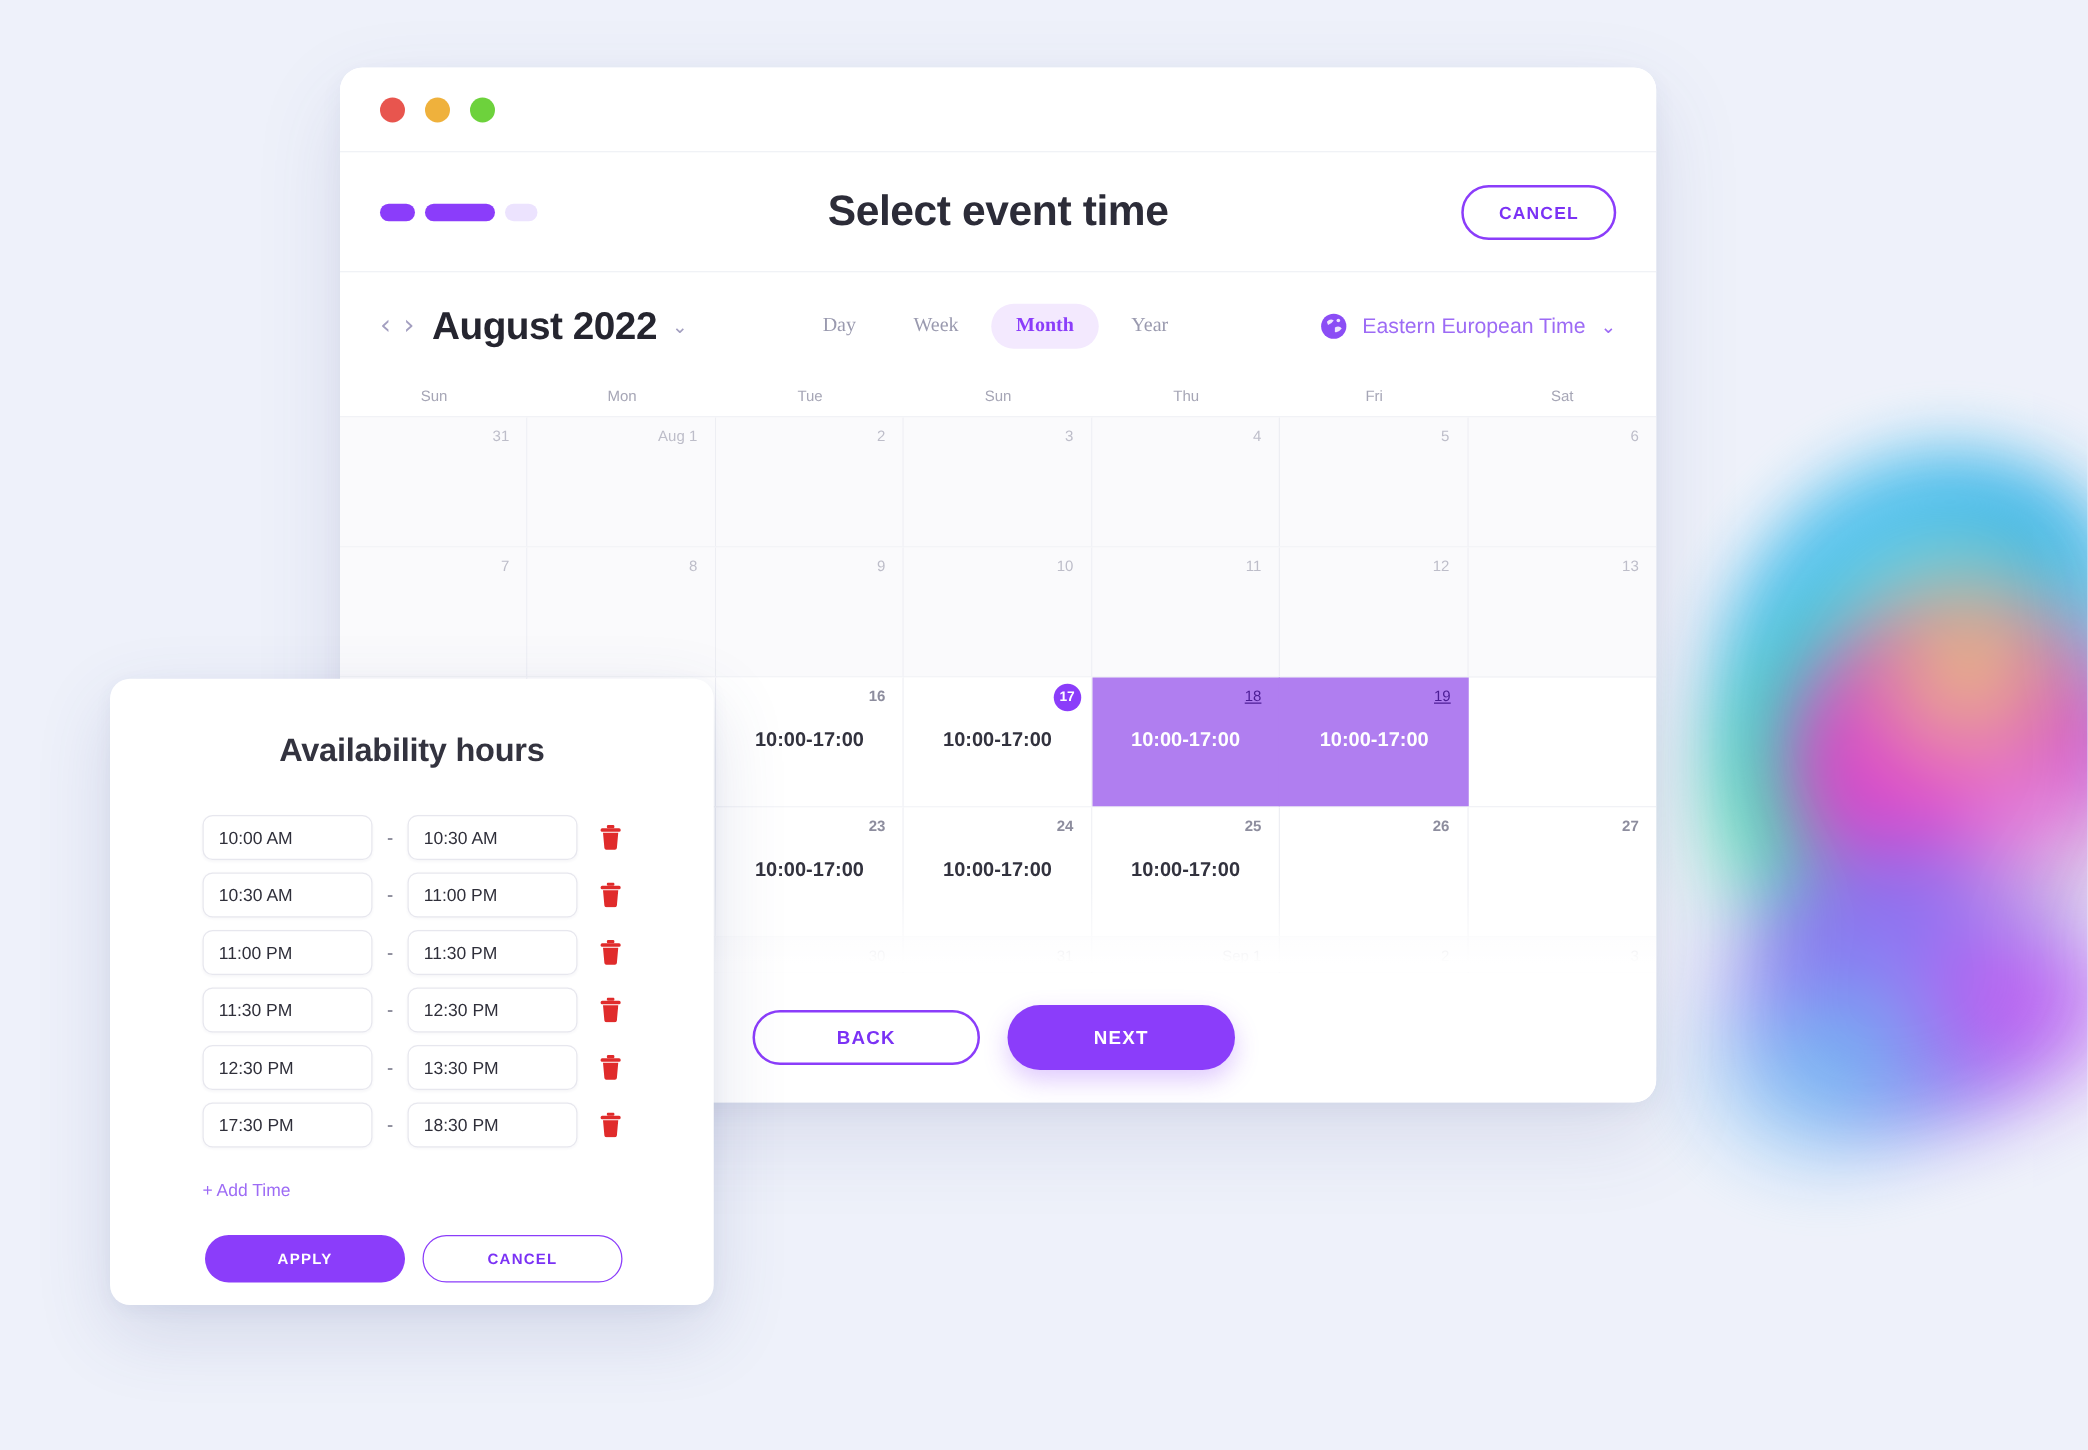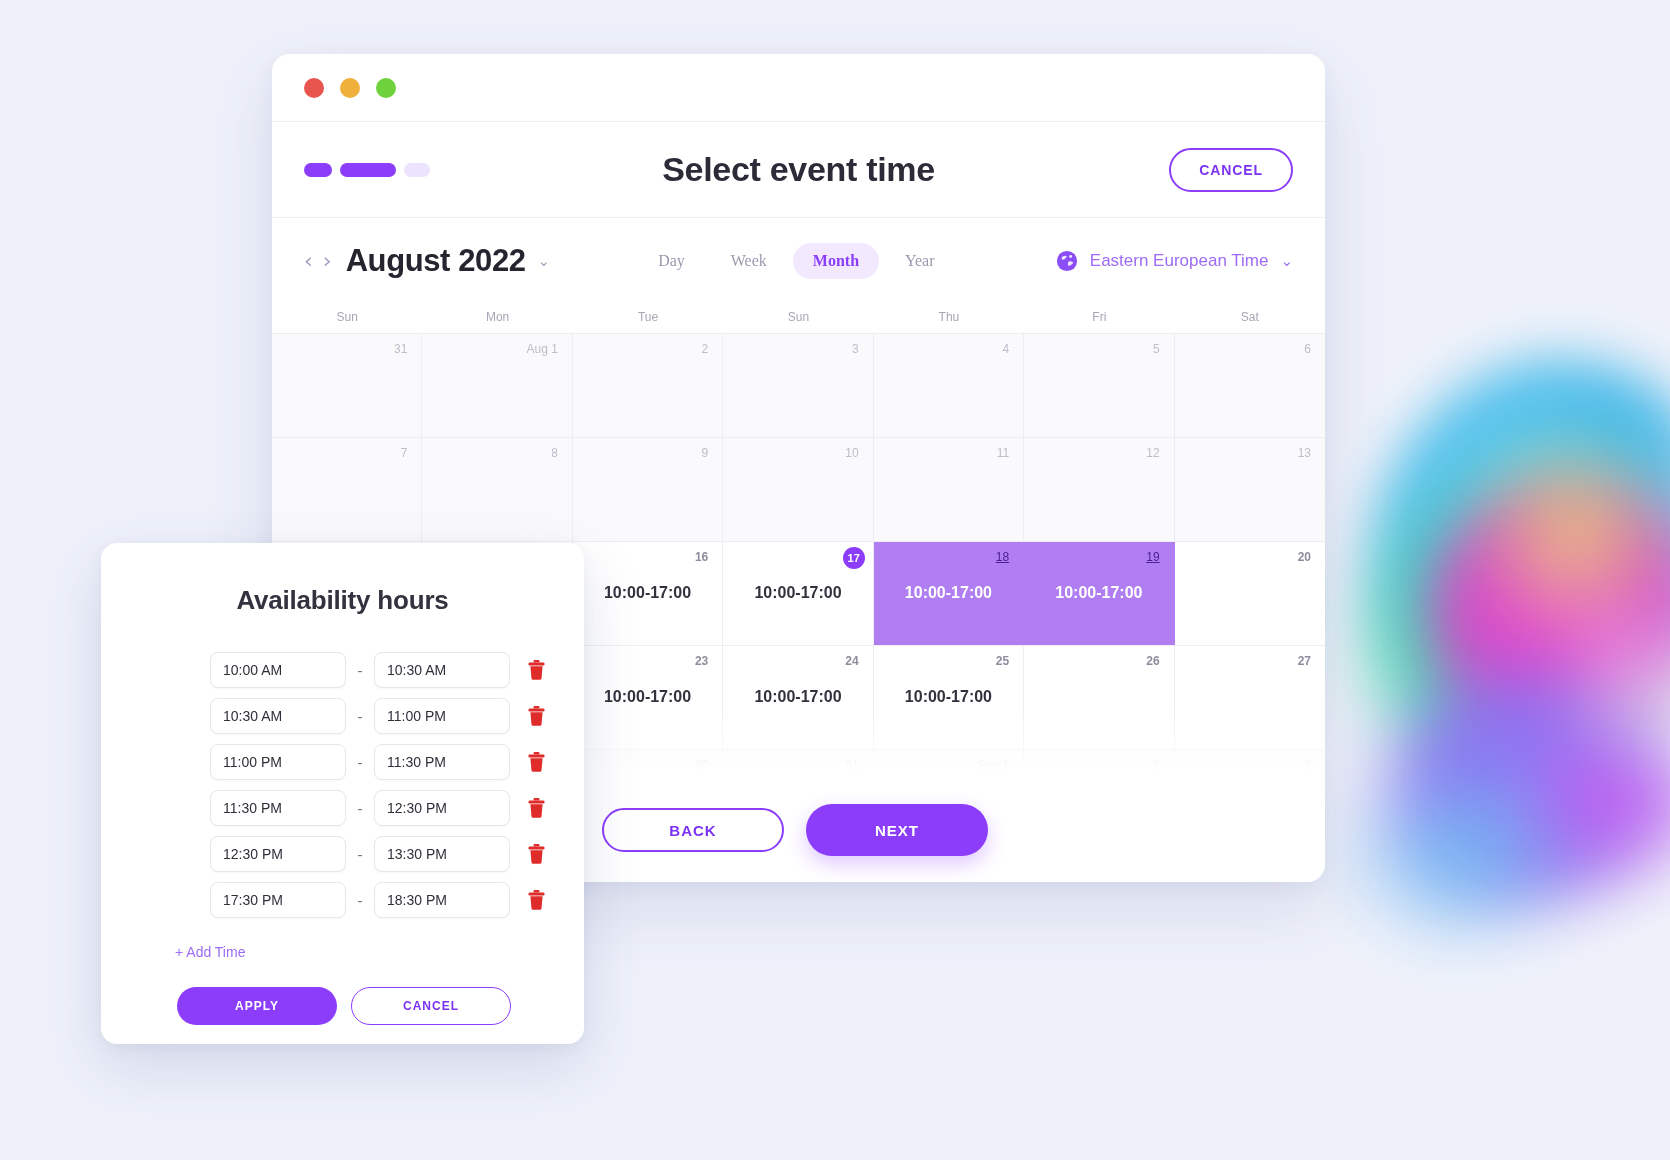"20" div.cell { html: <div> <span>20</span> </div> -> none }
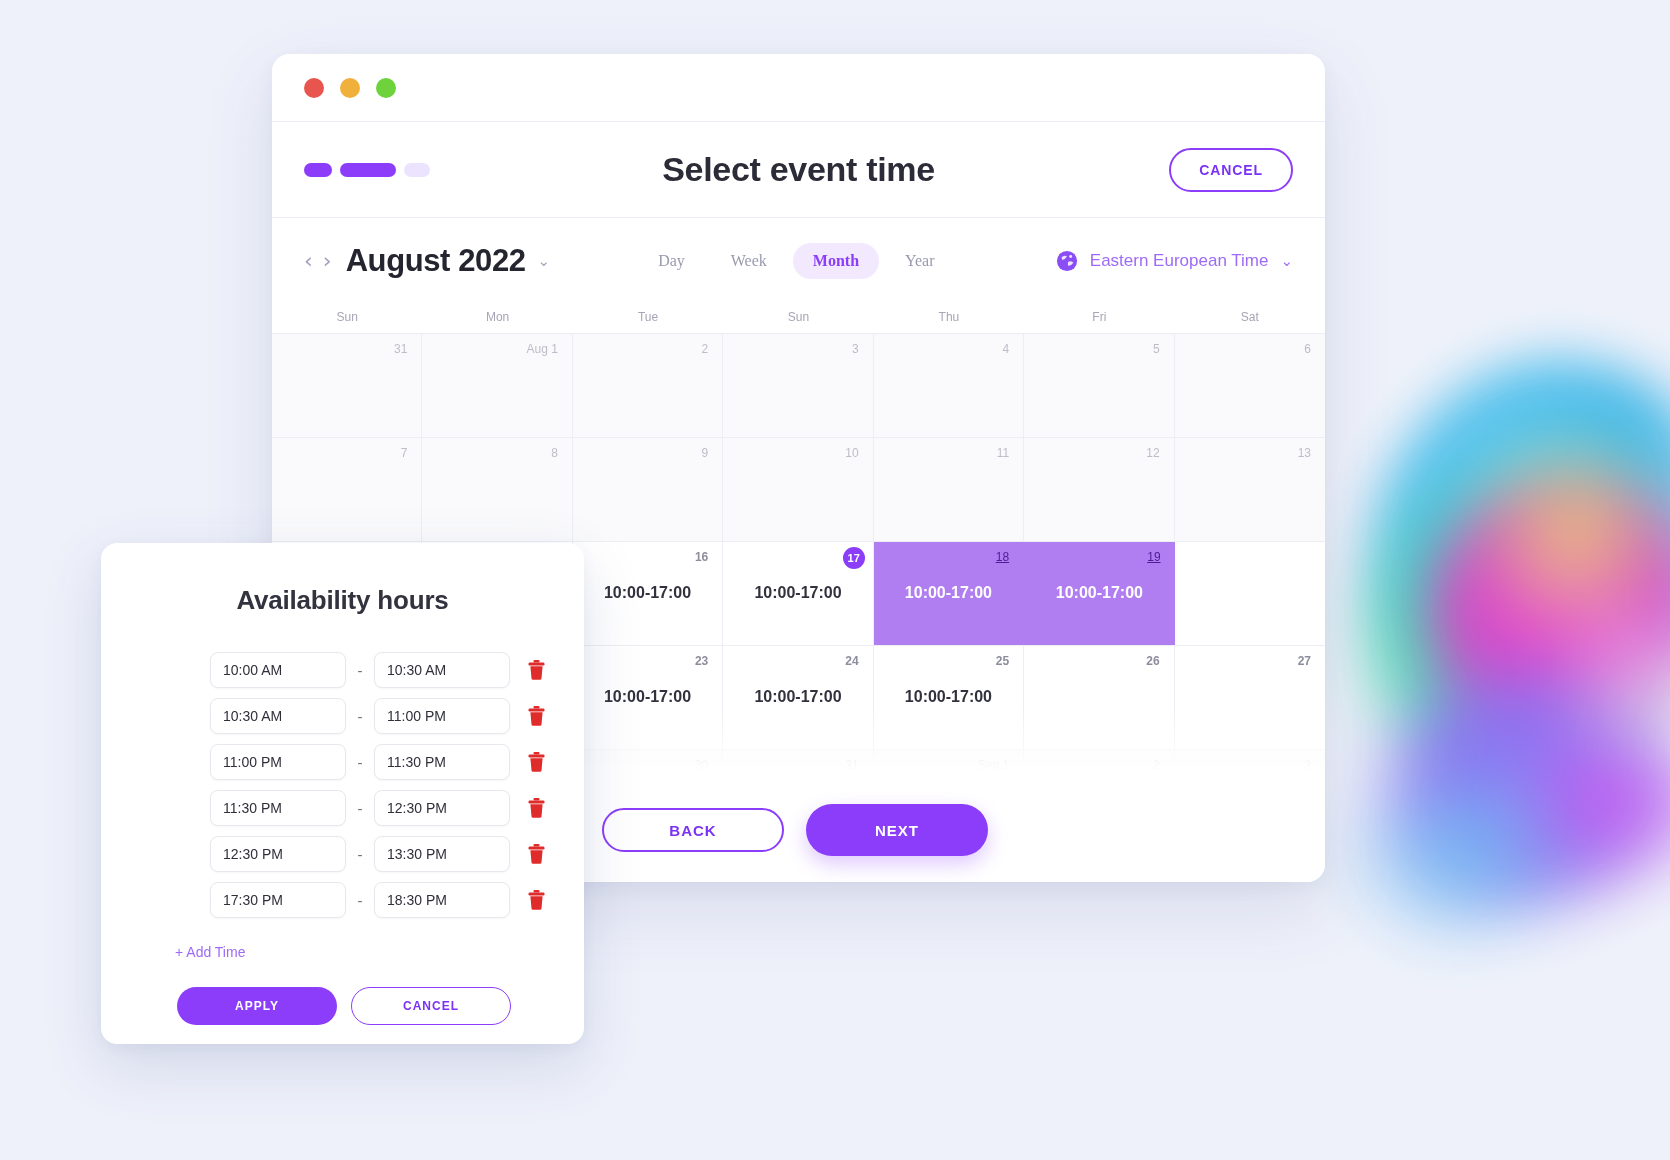"Availability hours" #availability-modal { left: 101px -> 88px }
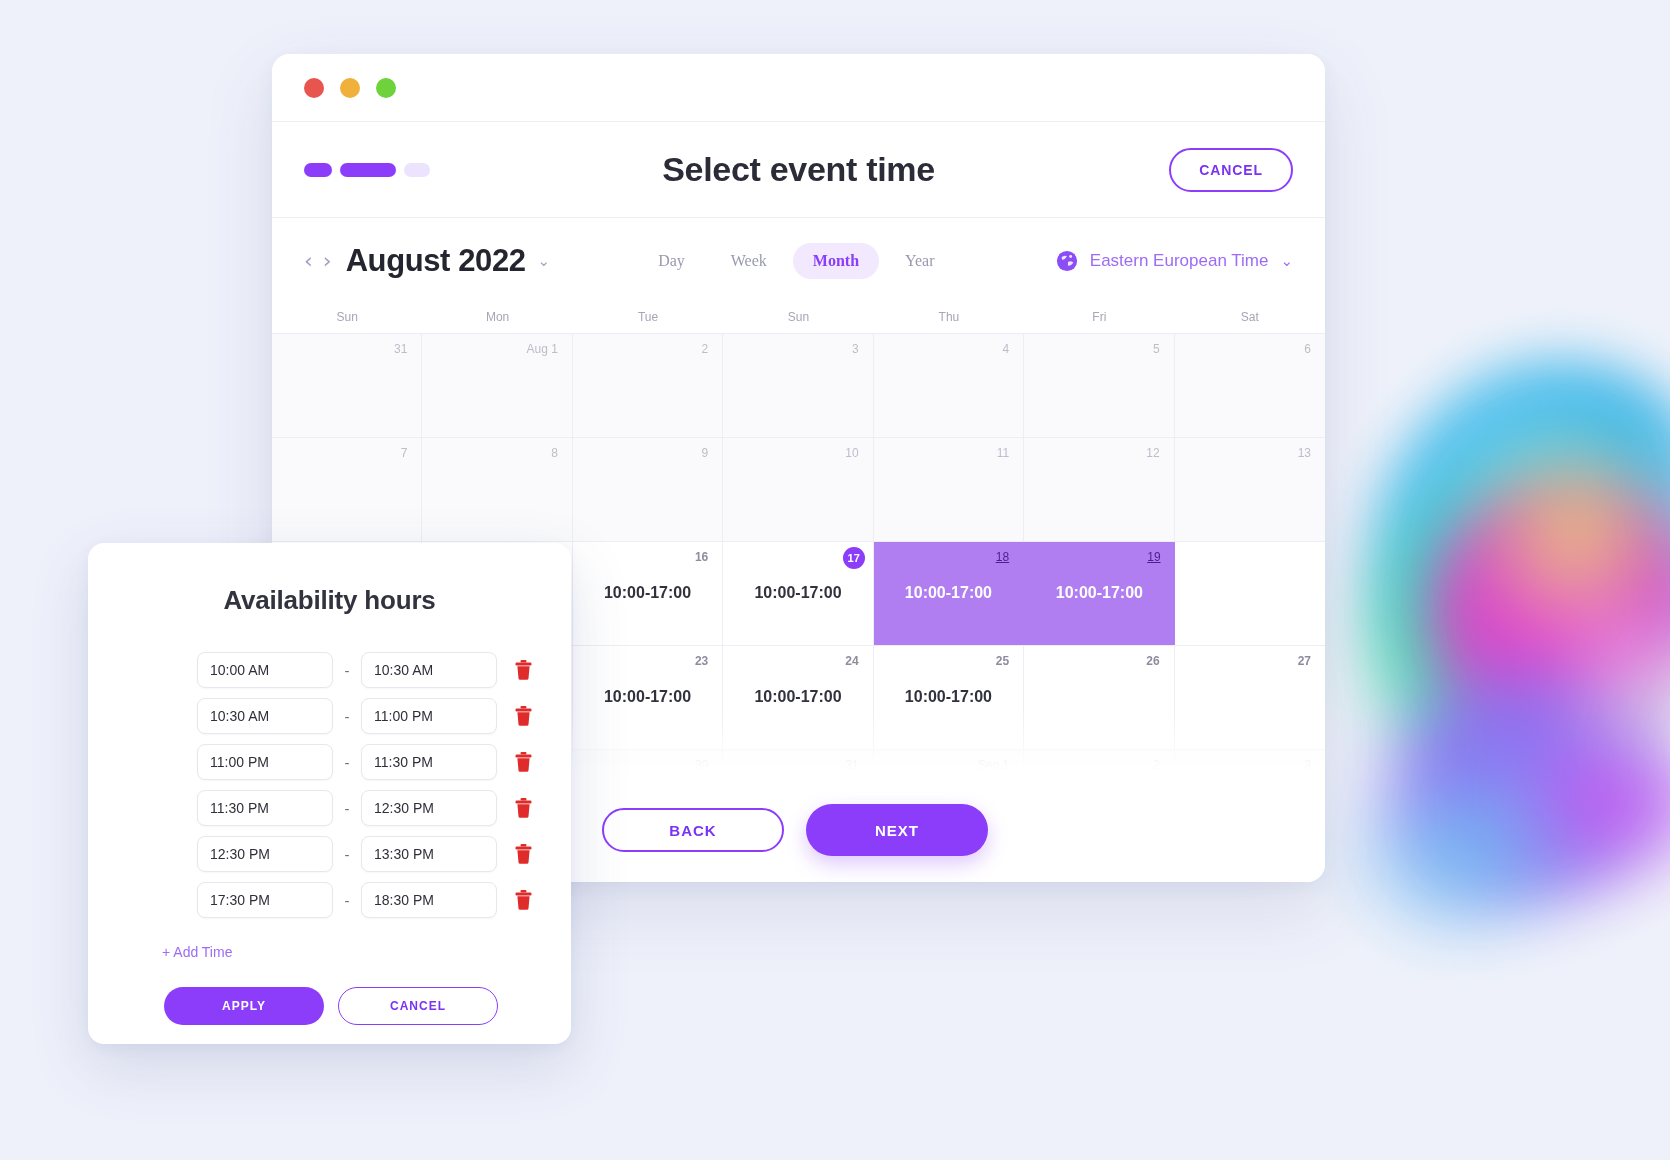"10:00 AM" .time-rows { padding-left: 109px -> 74px }
